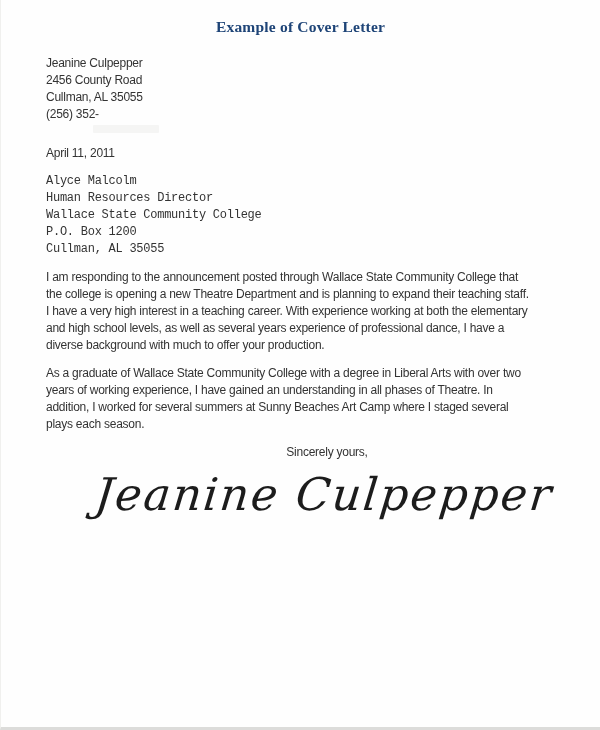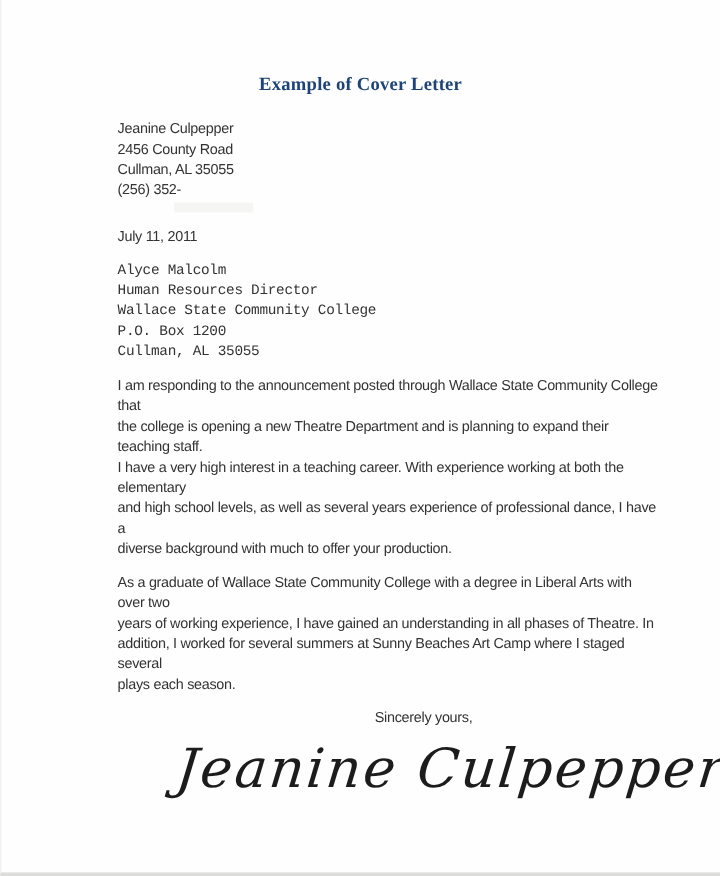"Example of Cover Letter" .doc-title { margin-top: 44px -> none }
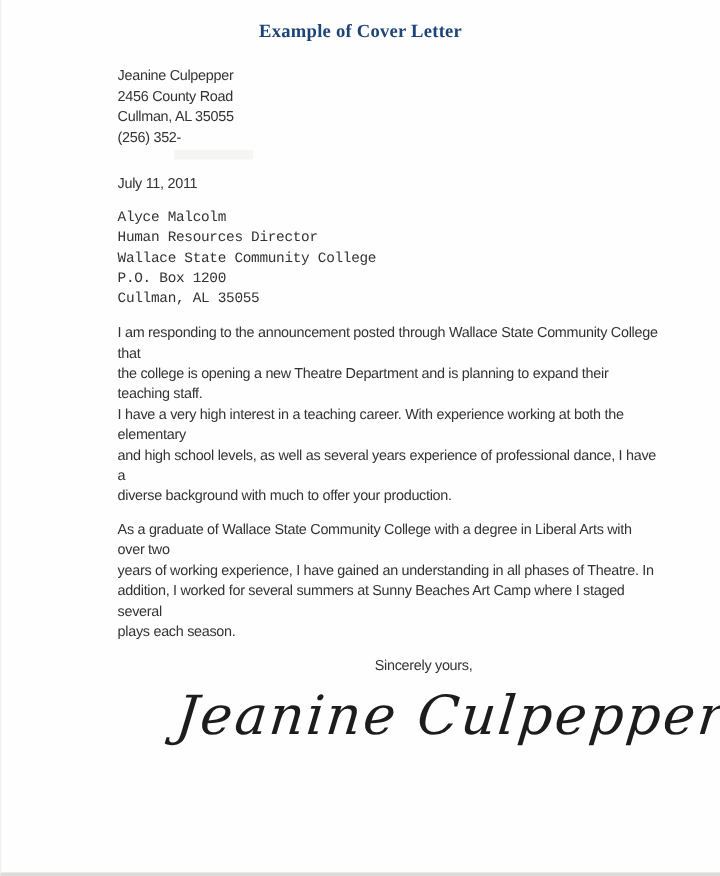"Jeanine Culpepper" .content { margin-left: 97px -> 45px }
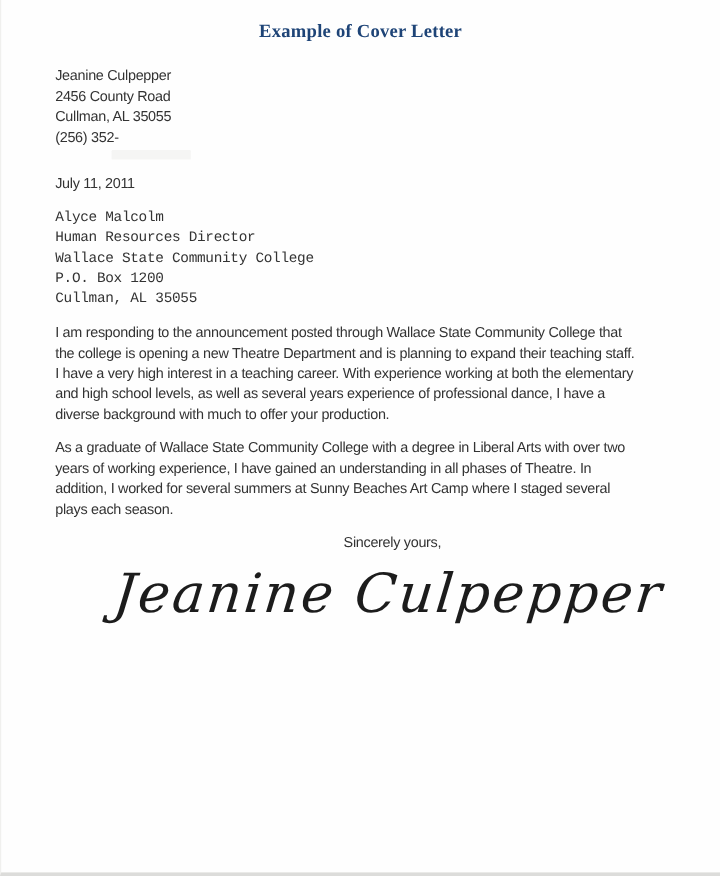"July 11, 2011" div.date-line { text: July -> April }
